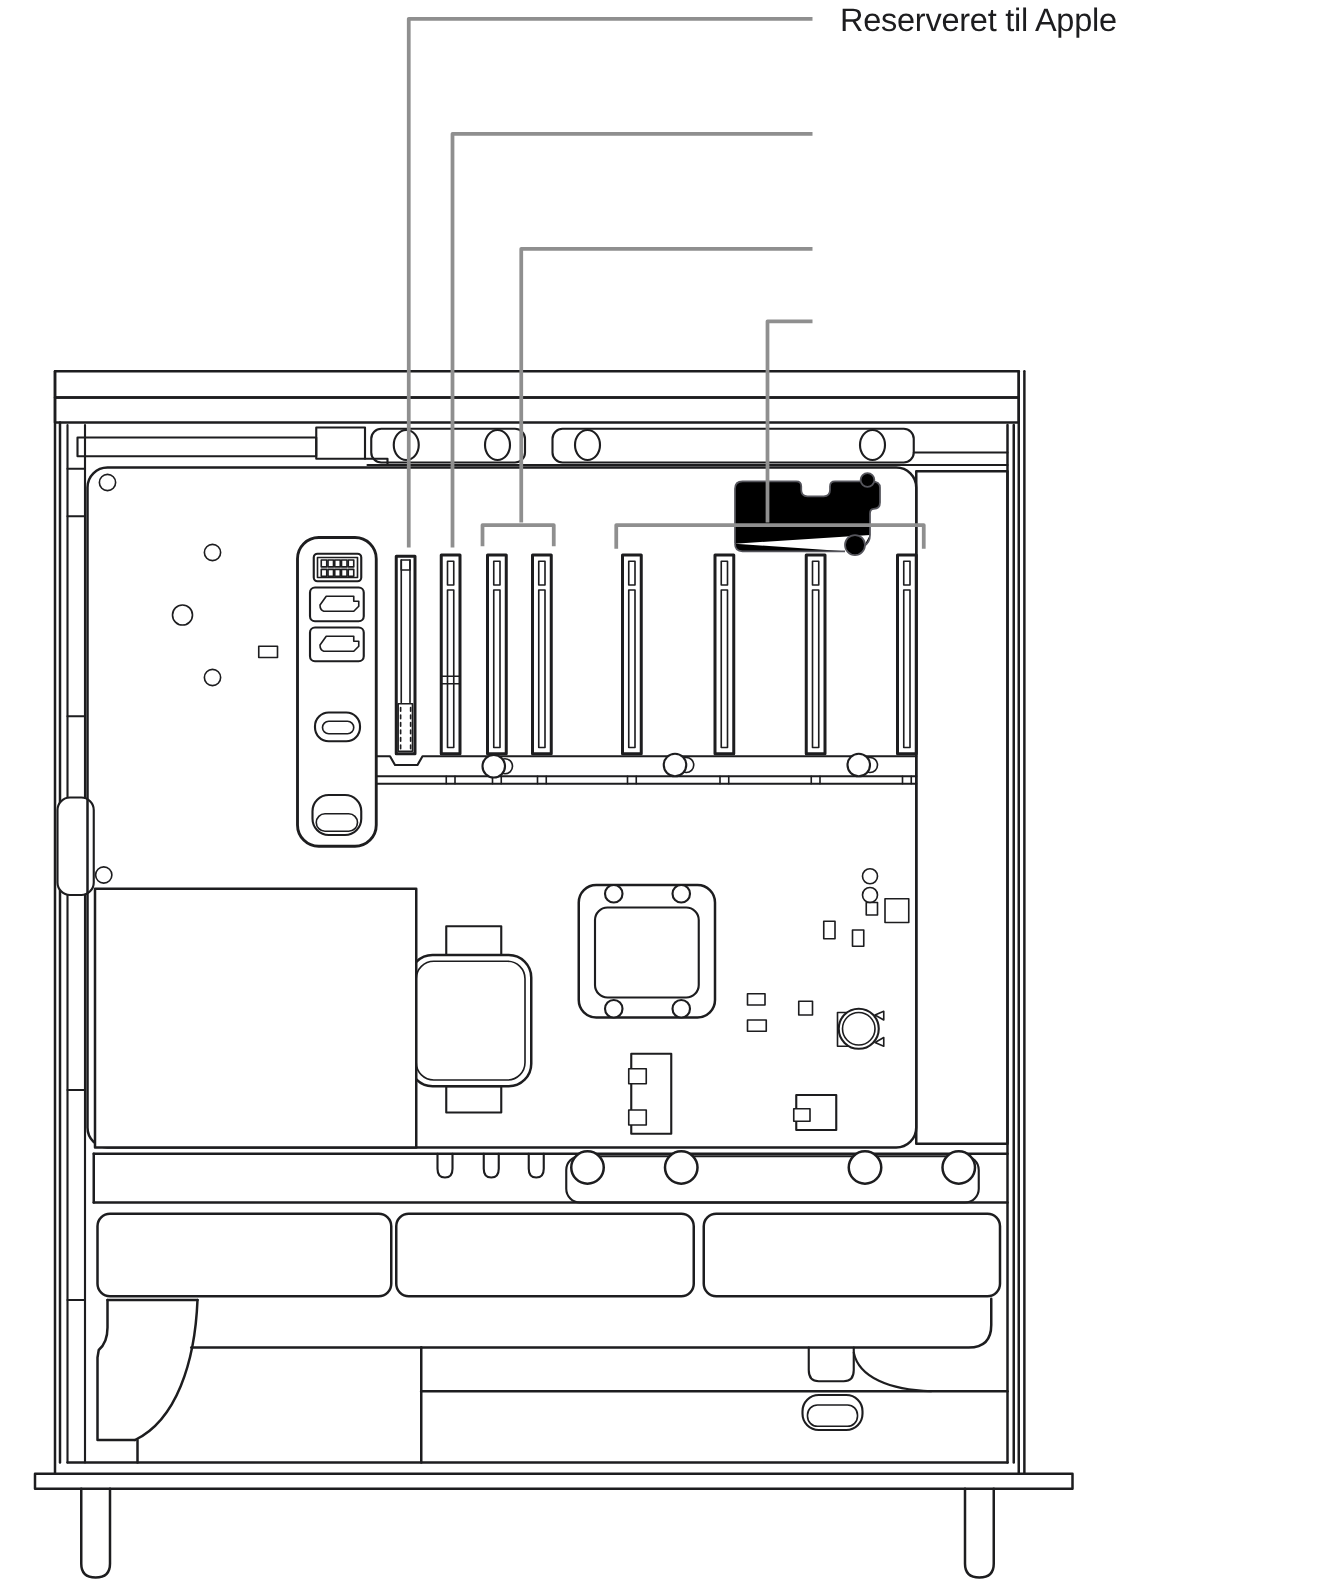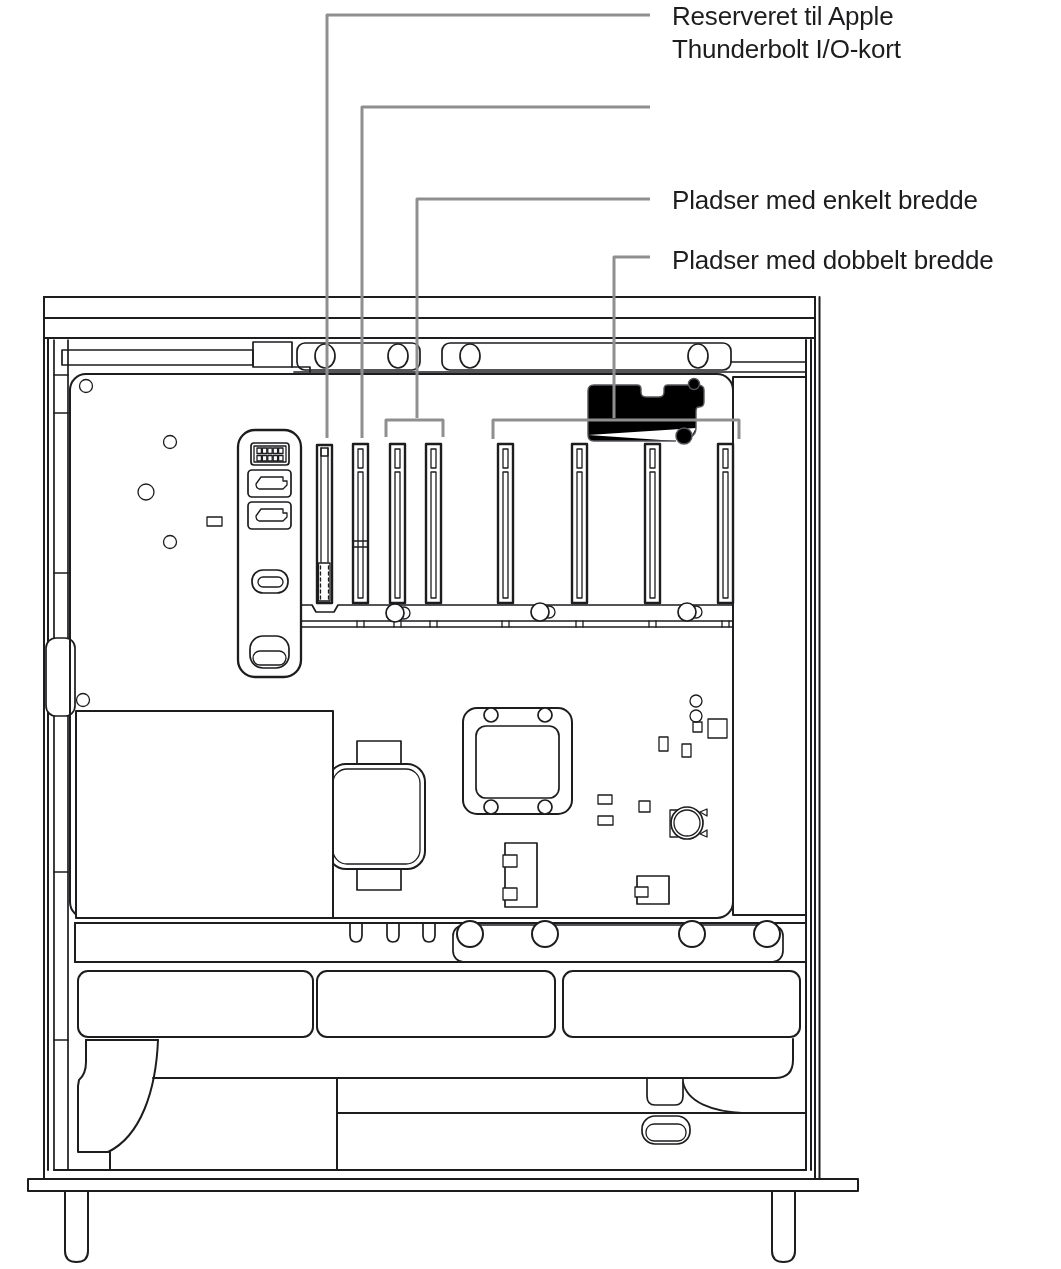"Thunderbolt I/O-kort" div { html: <div>Thunderbolt I/O-kort</div> -> none }
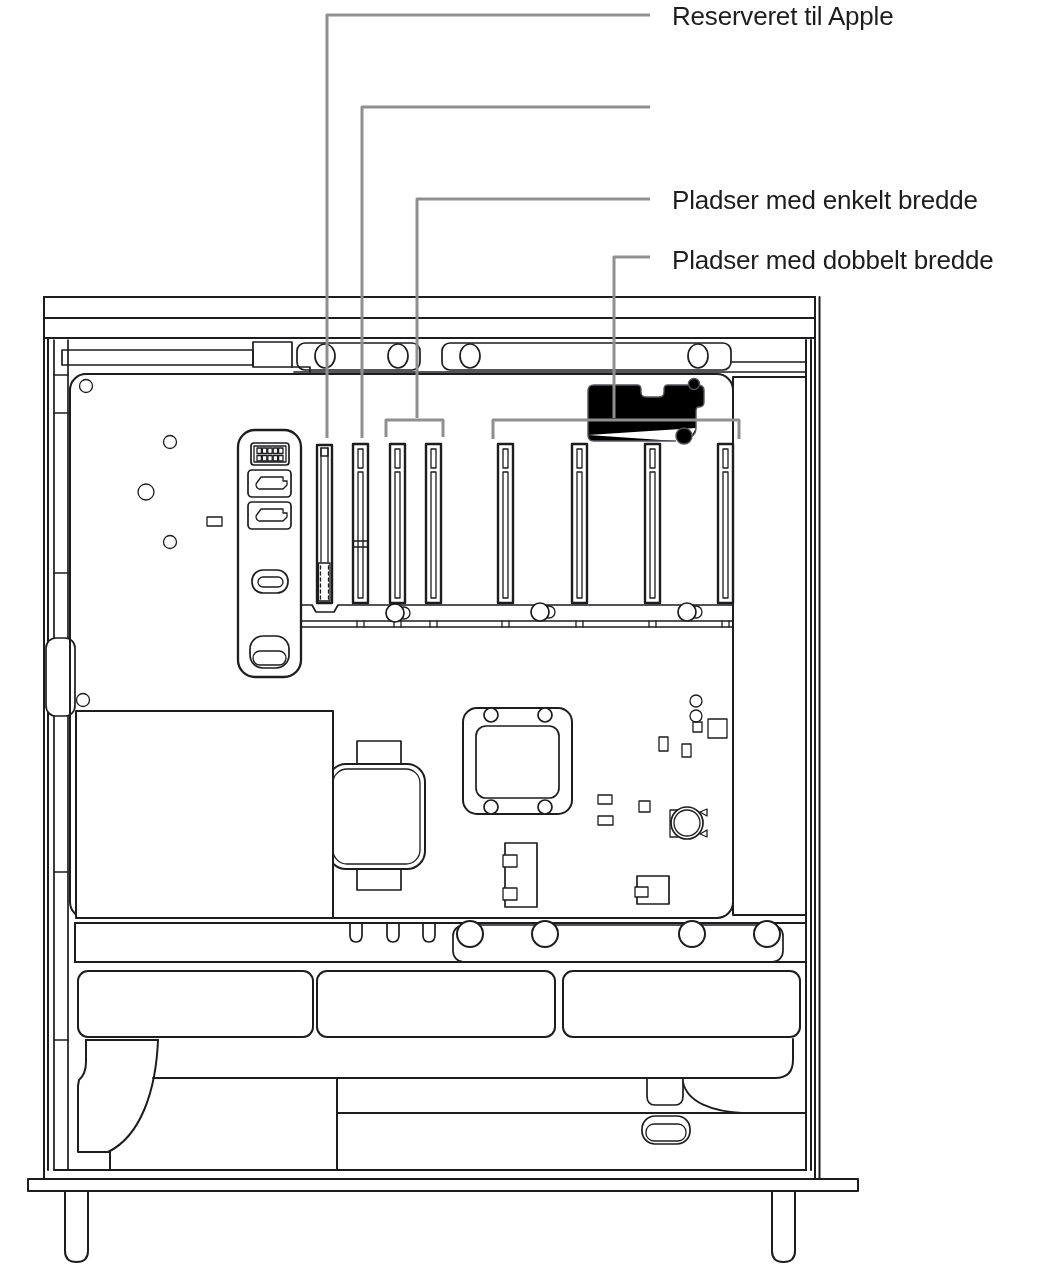"Pladser med enkelt bredde" div.callout-label { html: <div> <div>Pladser med enkelt bredde</div> </div> -> none }
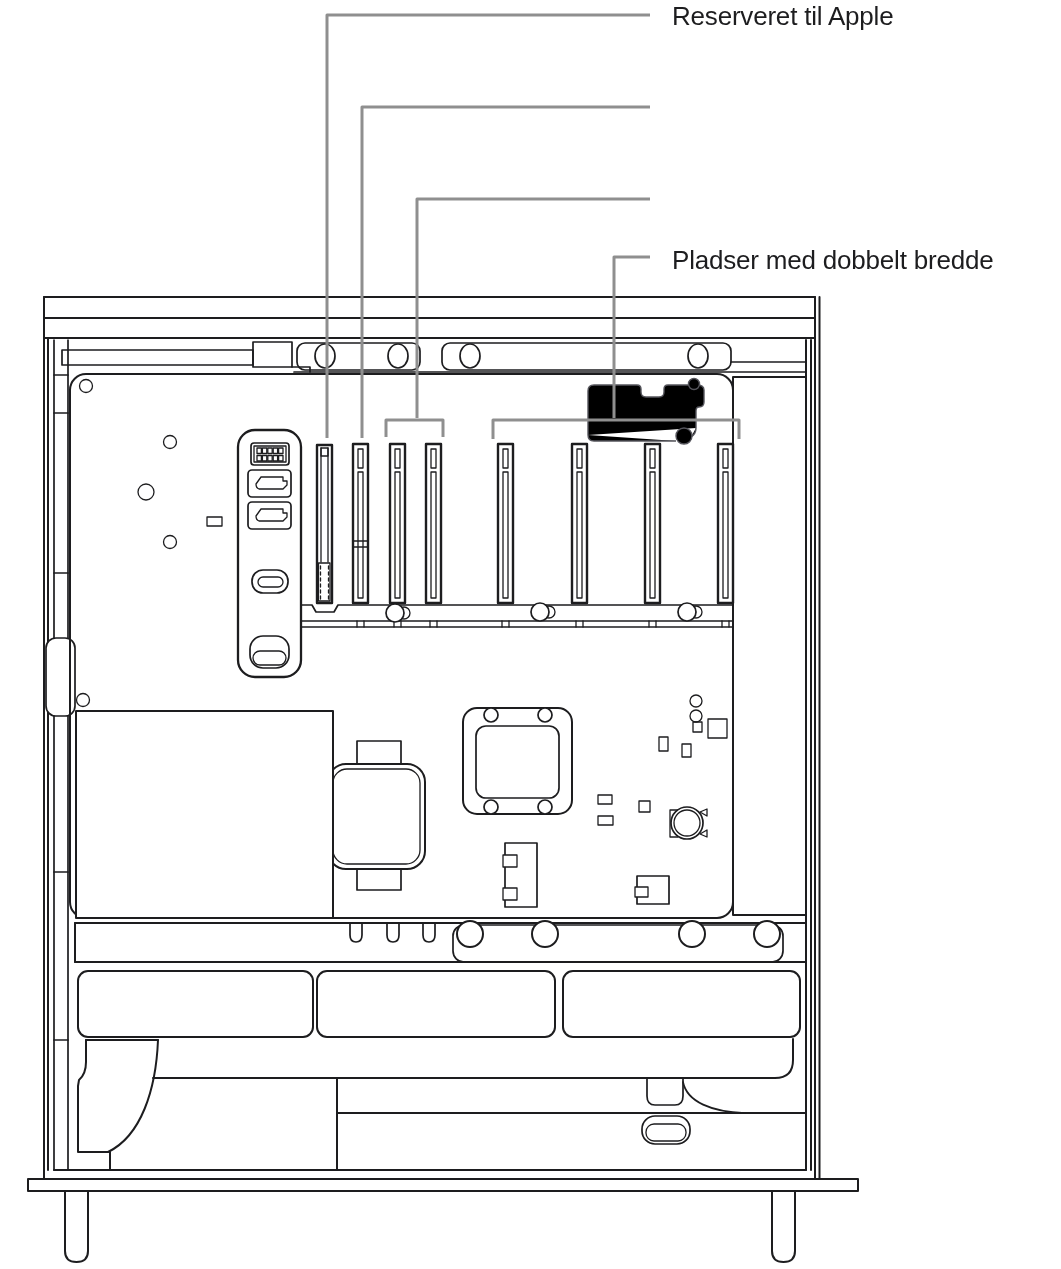"Pladser med dobbelt bredde" div.callout-label { html: <div> <div>Pladser med dobbelt bredde</div> </div> -> none }
